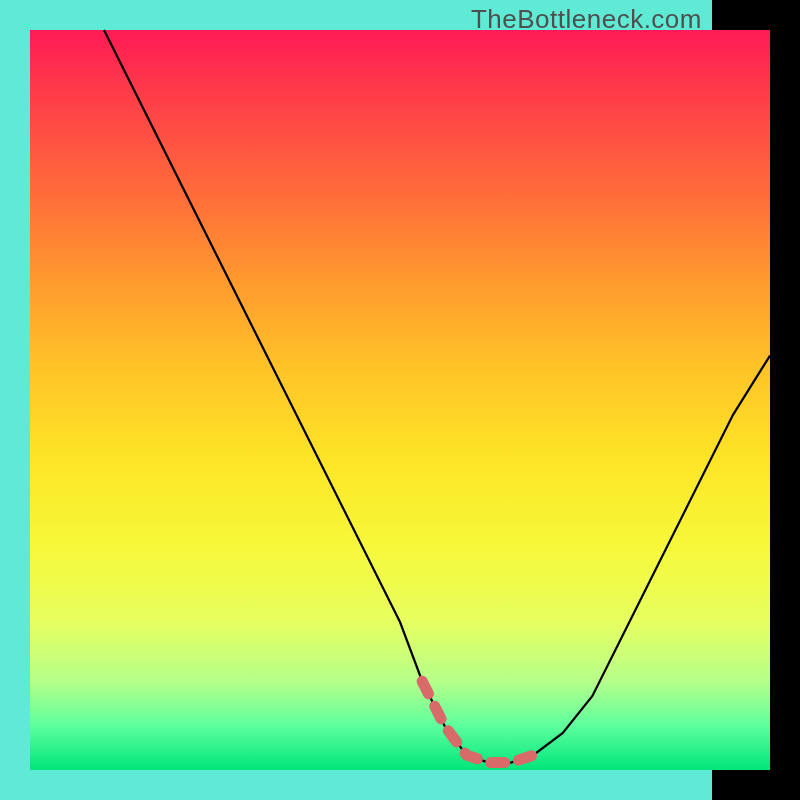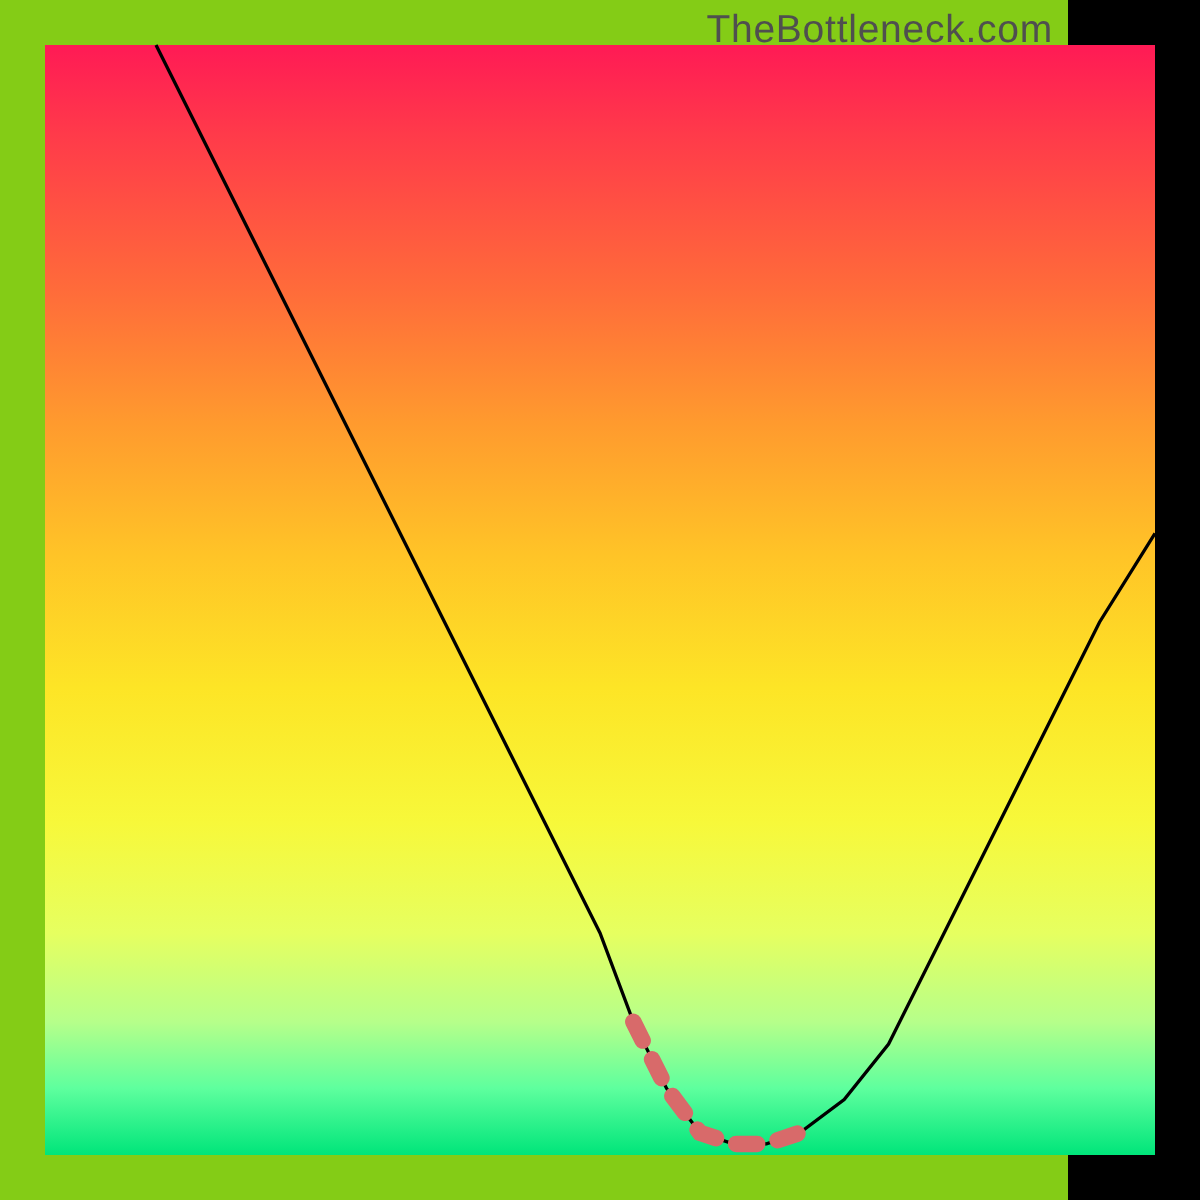"TheBottleneck.com" .stage { background: #84cc16 -> #5eead4 }
